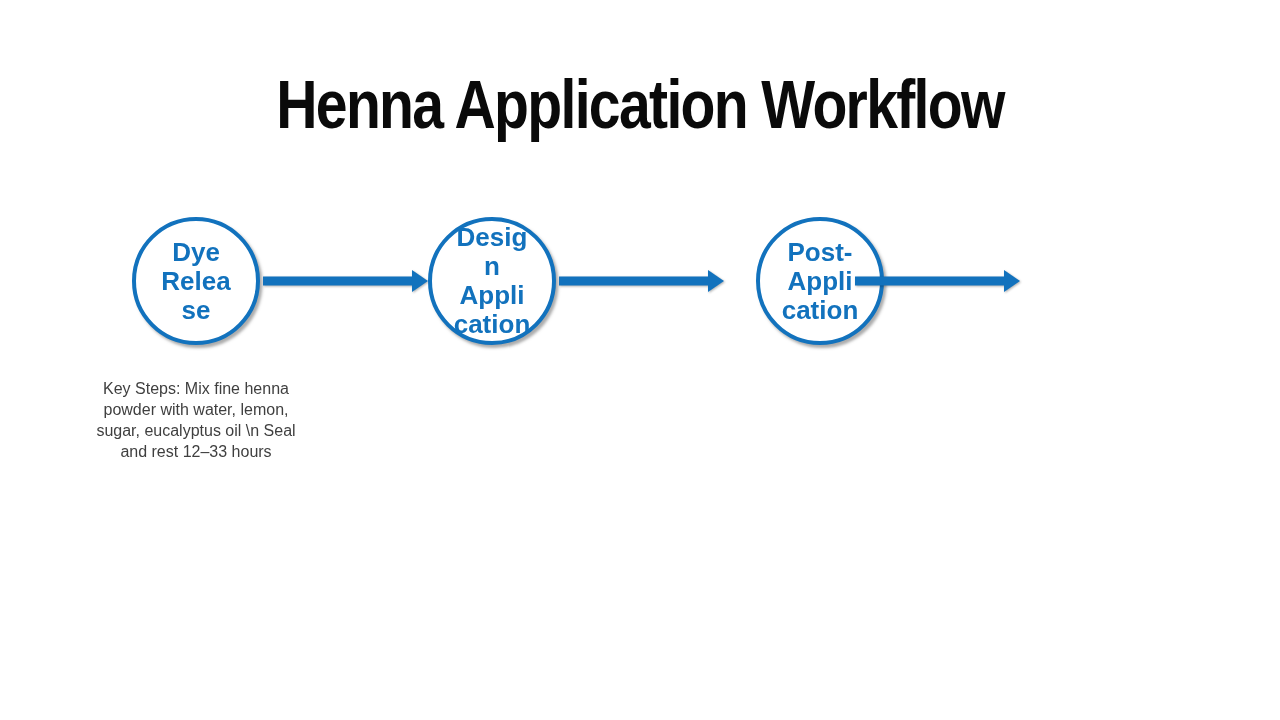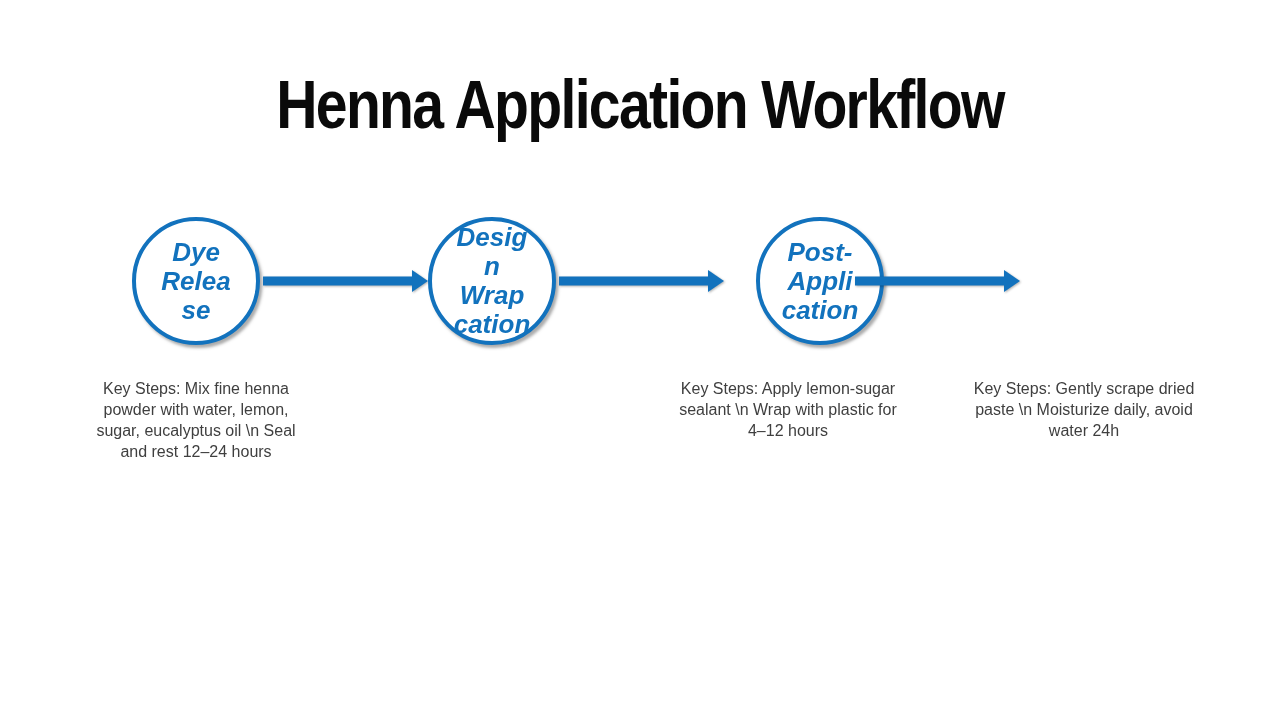"Dye" .circle { font-style: italic -> none }
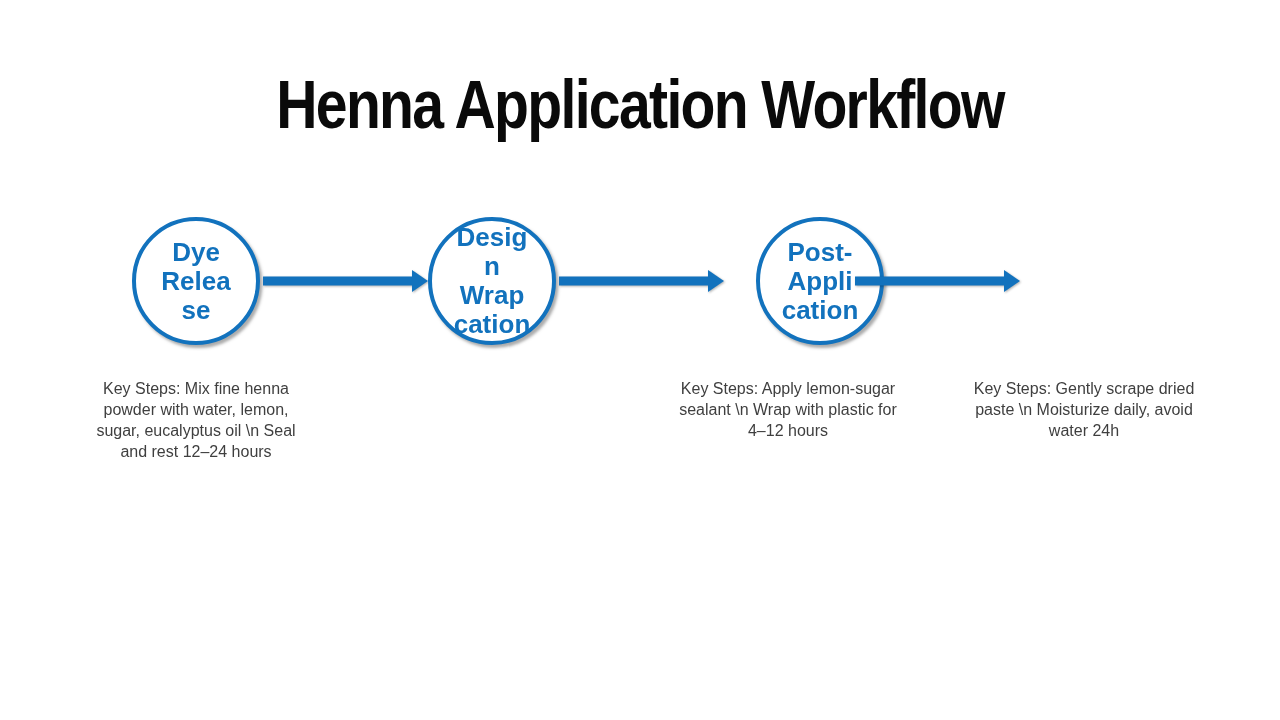"Desig" span.circle-label { text: Wrap -> Appli }
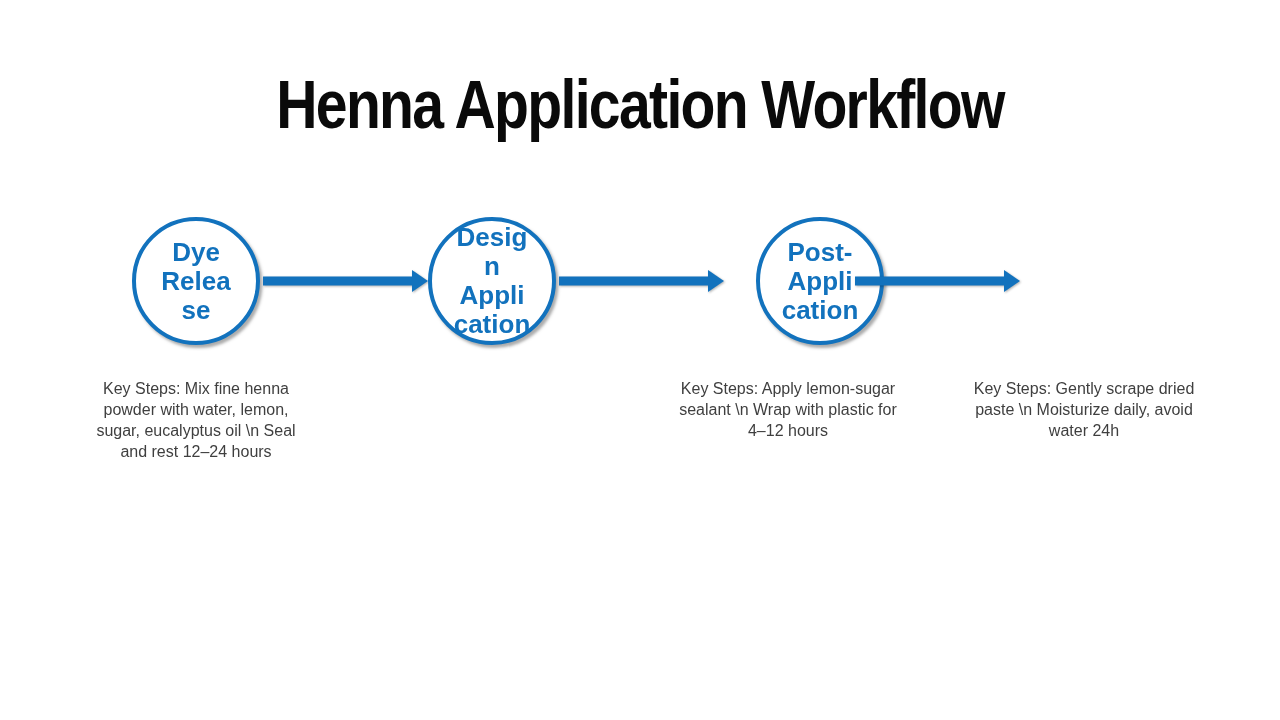"Key Steps: Mix fine henna" p.keysteps { text: 24 -> 33 }
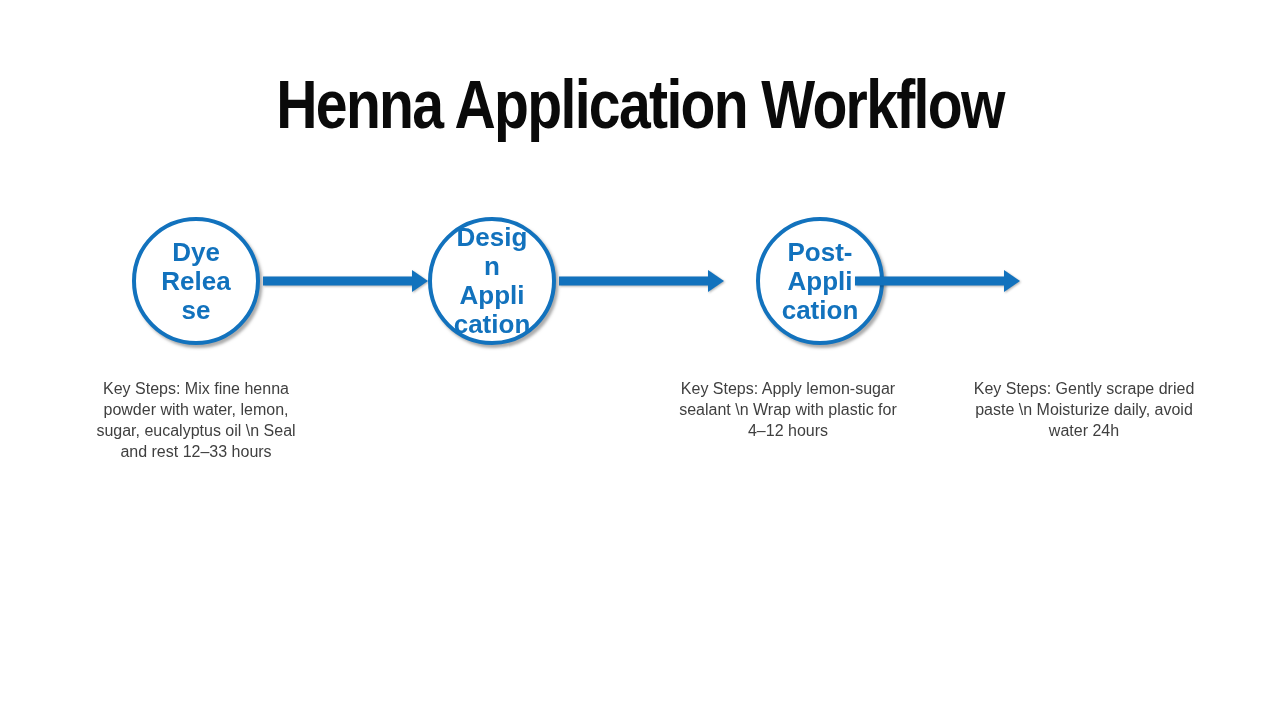"Key Steps: Apply lemon-sugar" p.keysteps { html: <p>Key Steps: Apply lemon-sugar sealant \n Wrap with plastic for 4–12 hours</p> -> none }
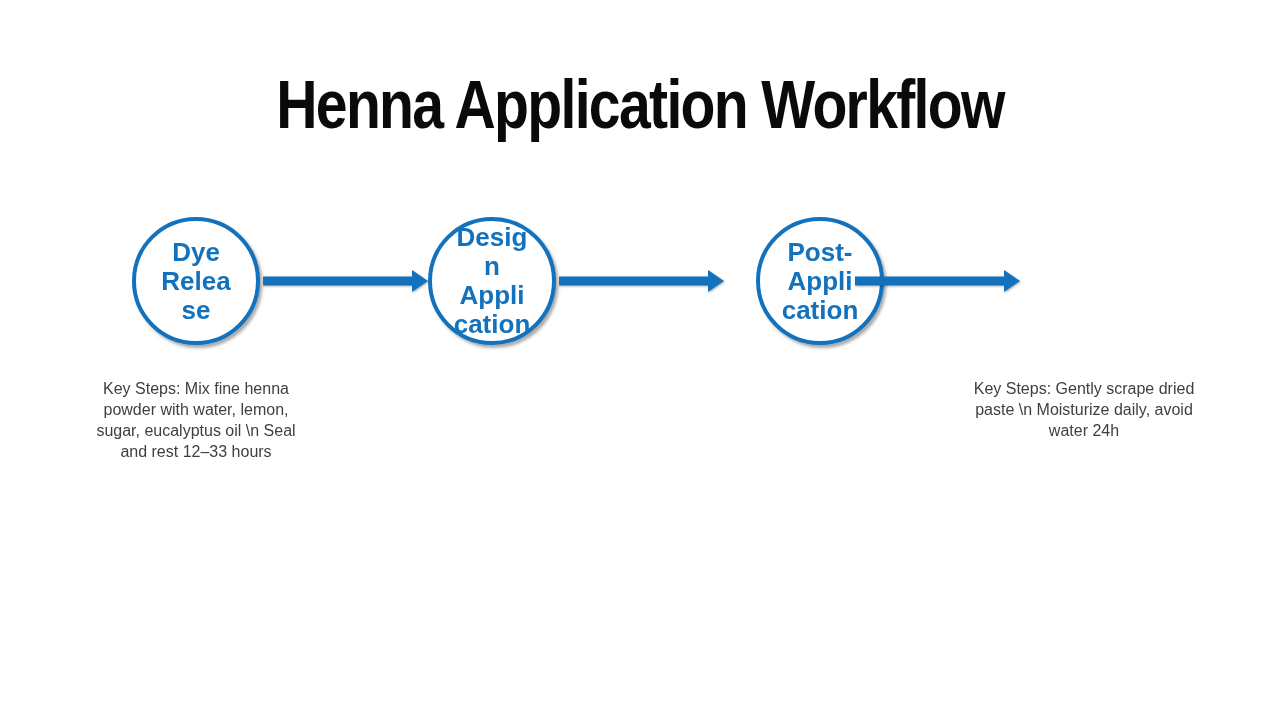"Key Steps: Gently scrape dried" p.keysteps { html: <p>Key Steps: Gently scrape dried paste \n Moisturize daily, avoid water 24h</p> -> none }
